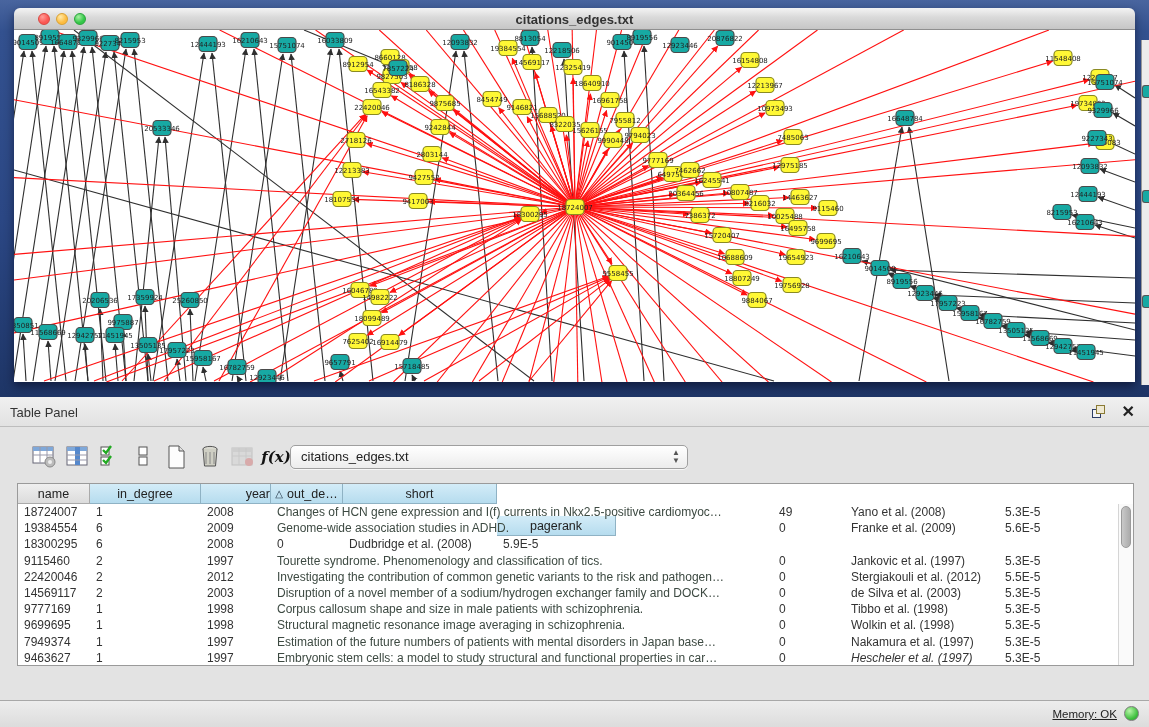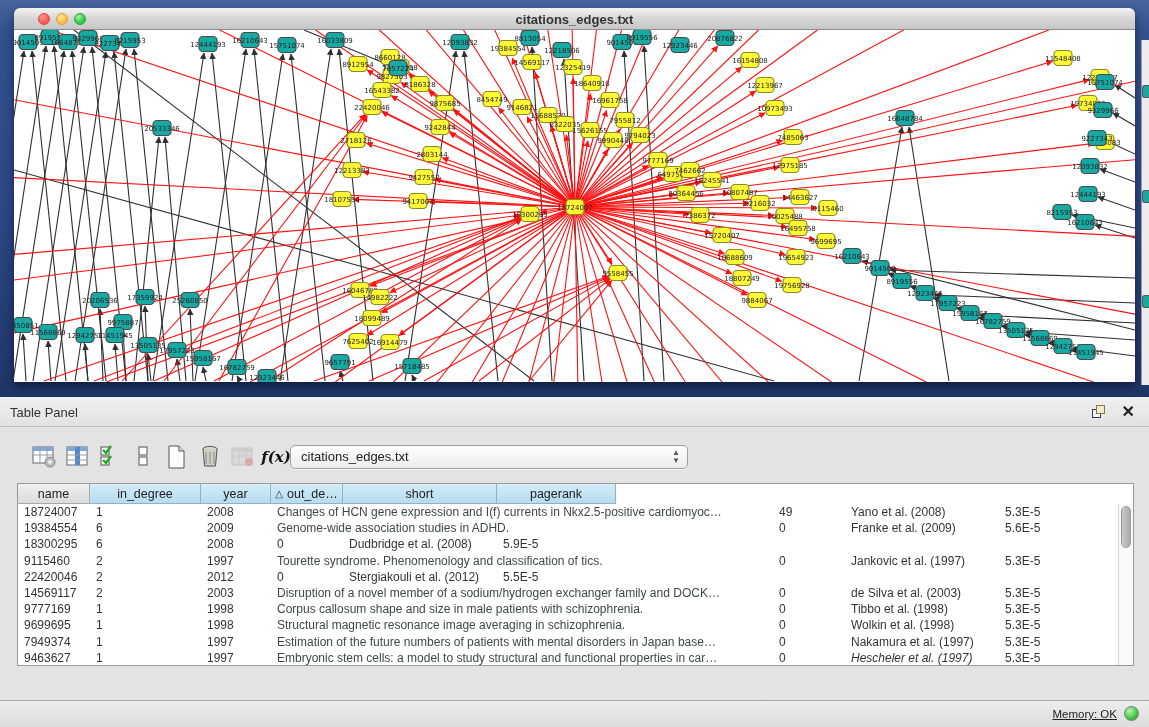"year" div.hcell { justify-content: none -> flex-end }
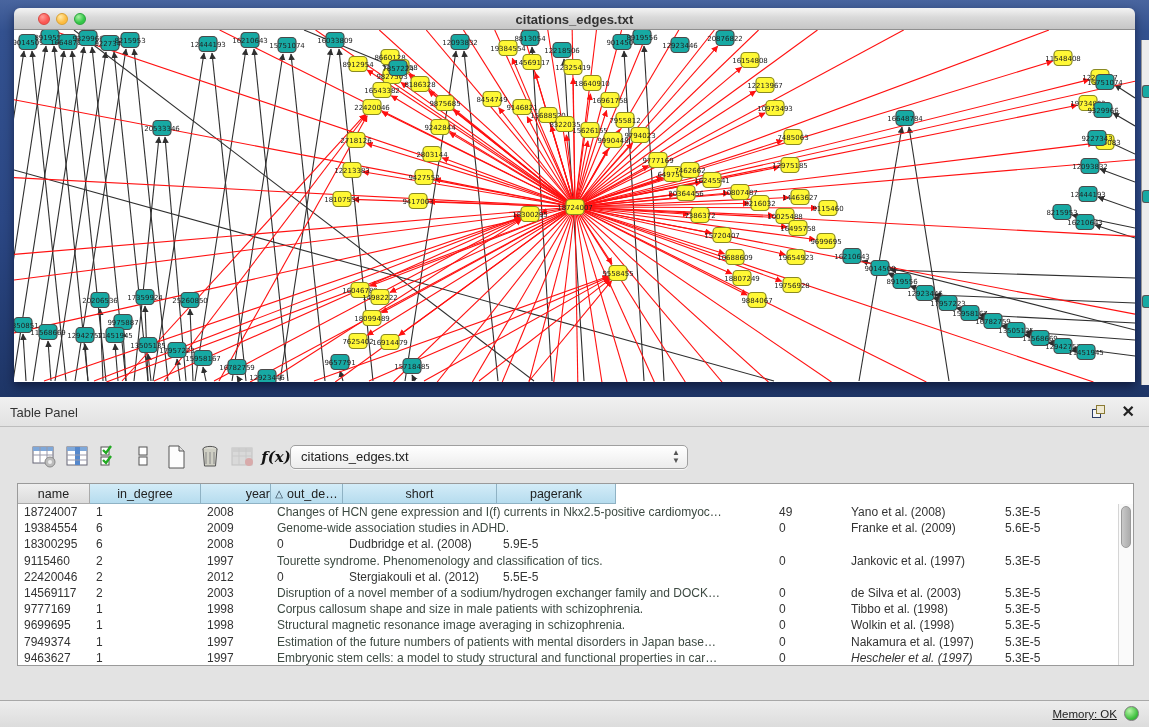"pagerank" div.hcell { margin-top: none -> 32px }
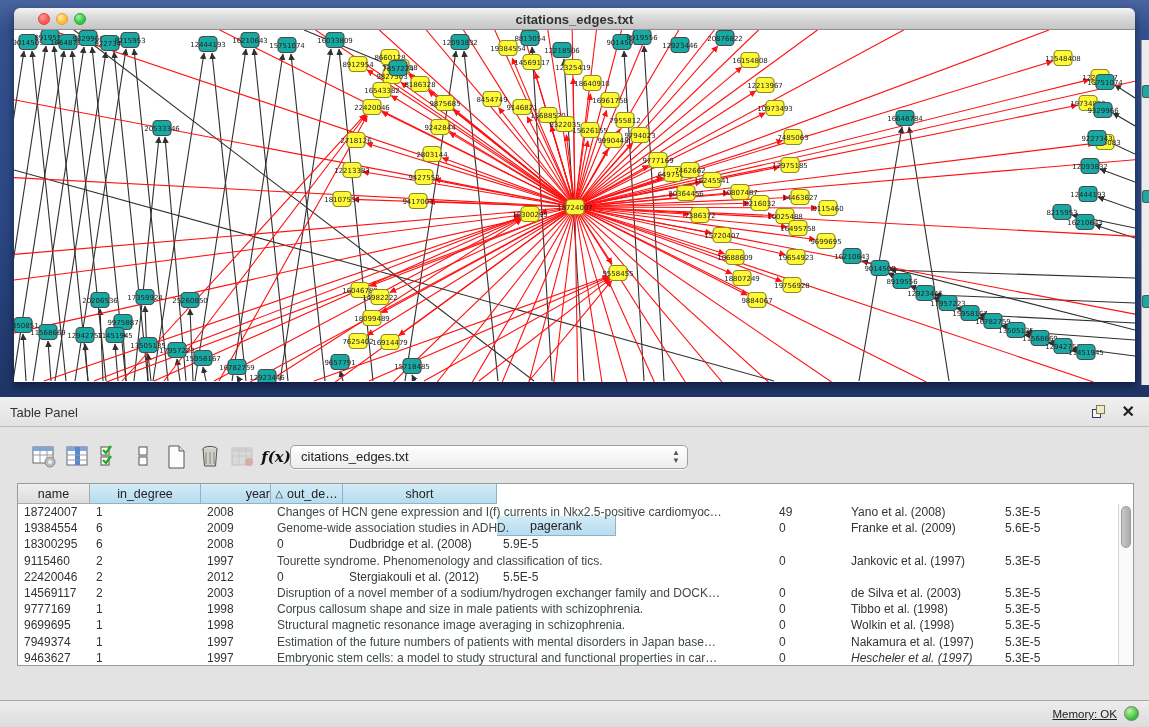"Investigating the contribution of common" div.tcell { html: none -> <div>Investigating the contribution of common genetic variants to the risk and pathogen…</div> }
